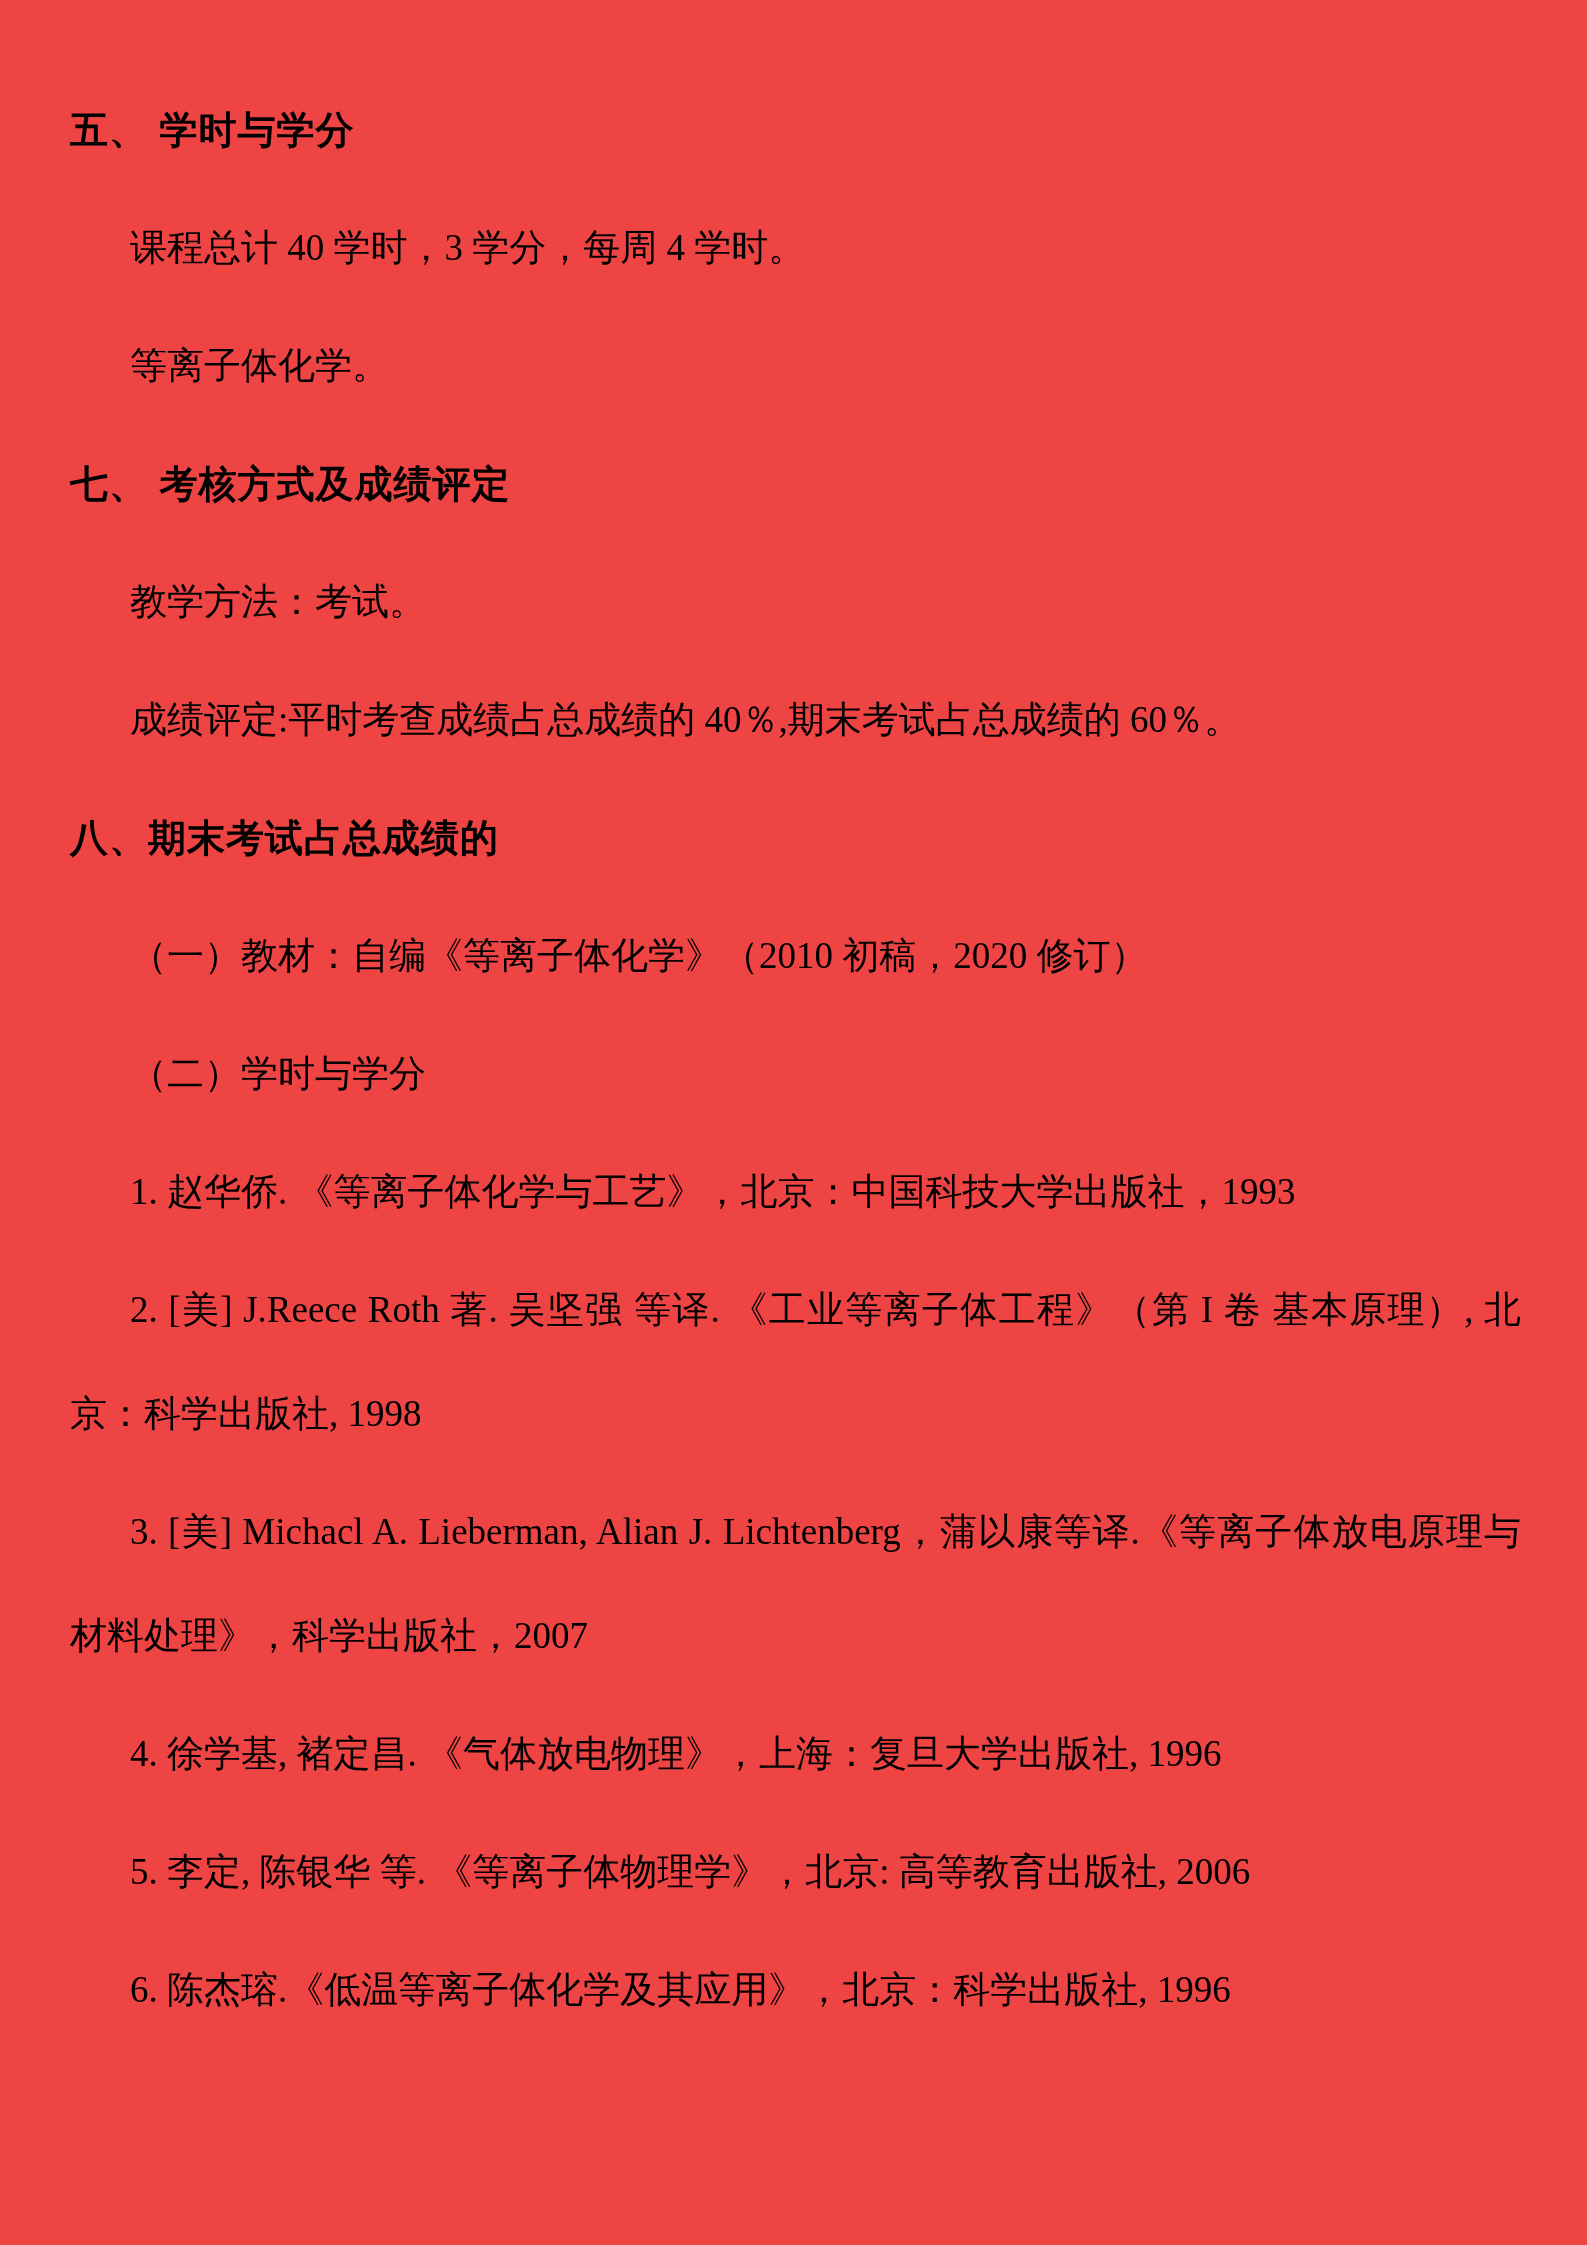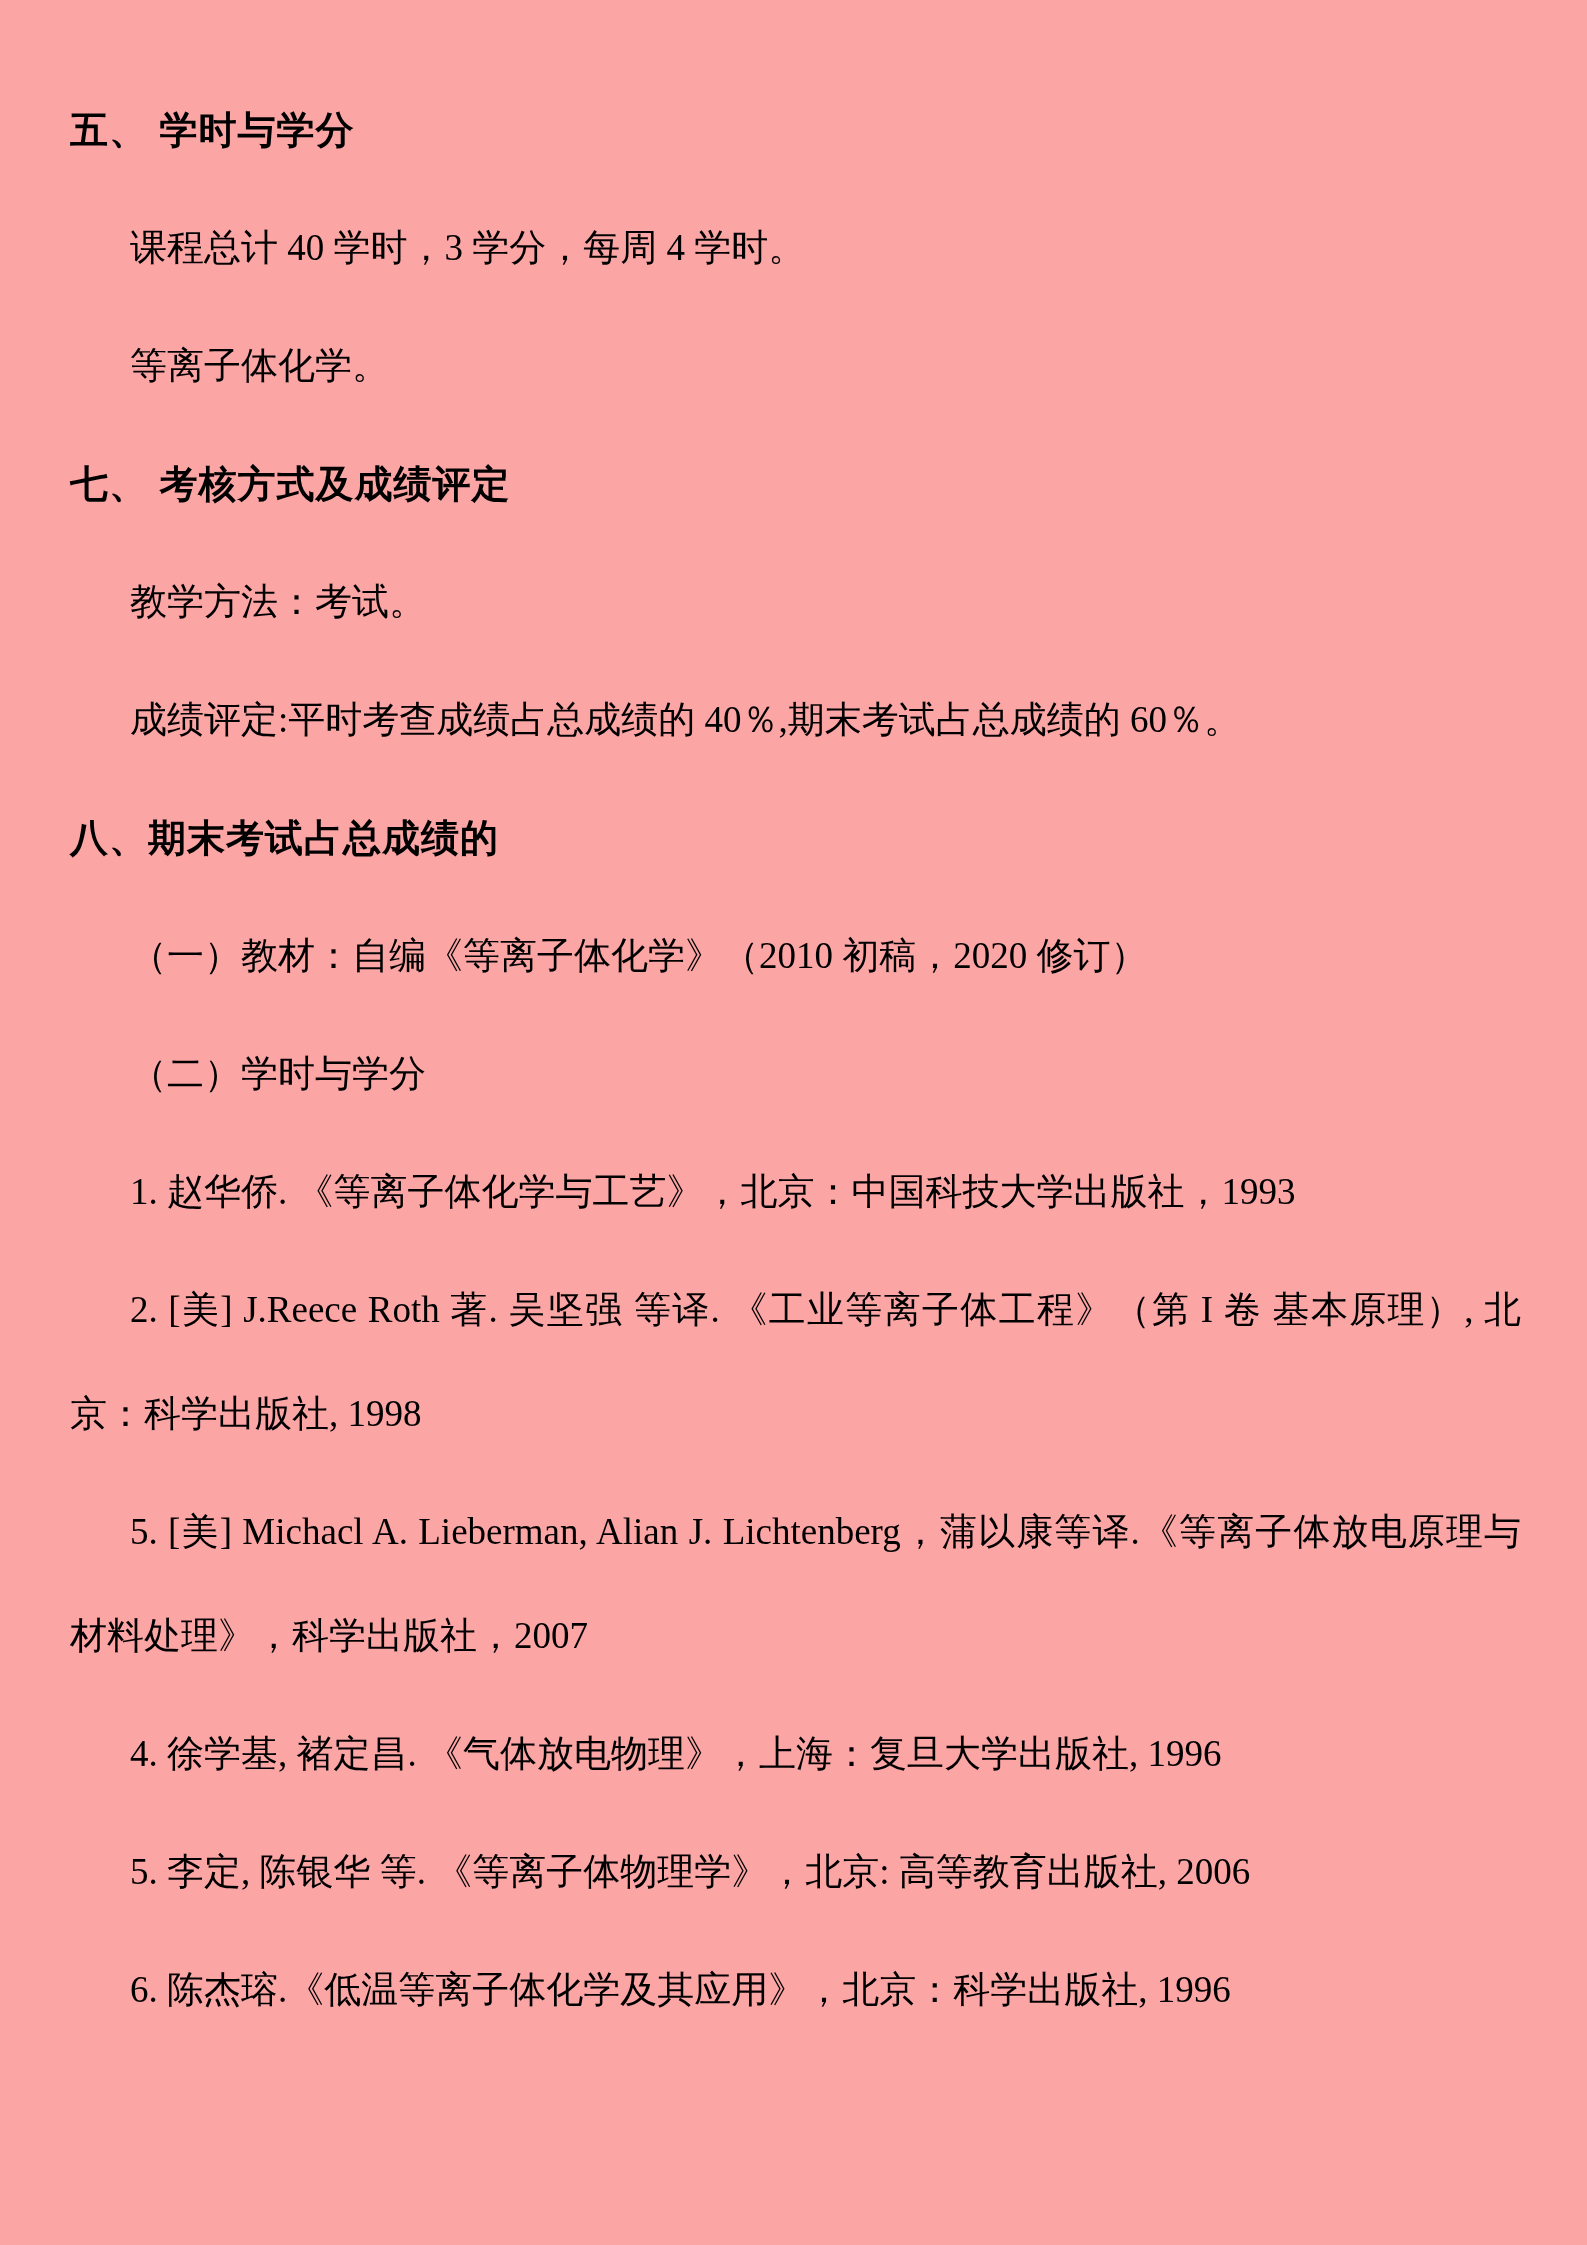"五、 学时与学分" .page { background: #fca5a5 -> #ef4444 }
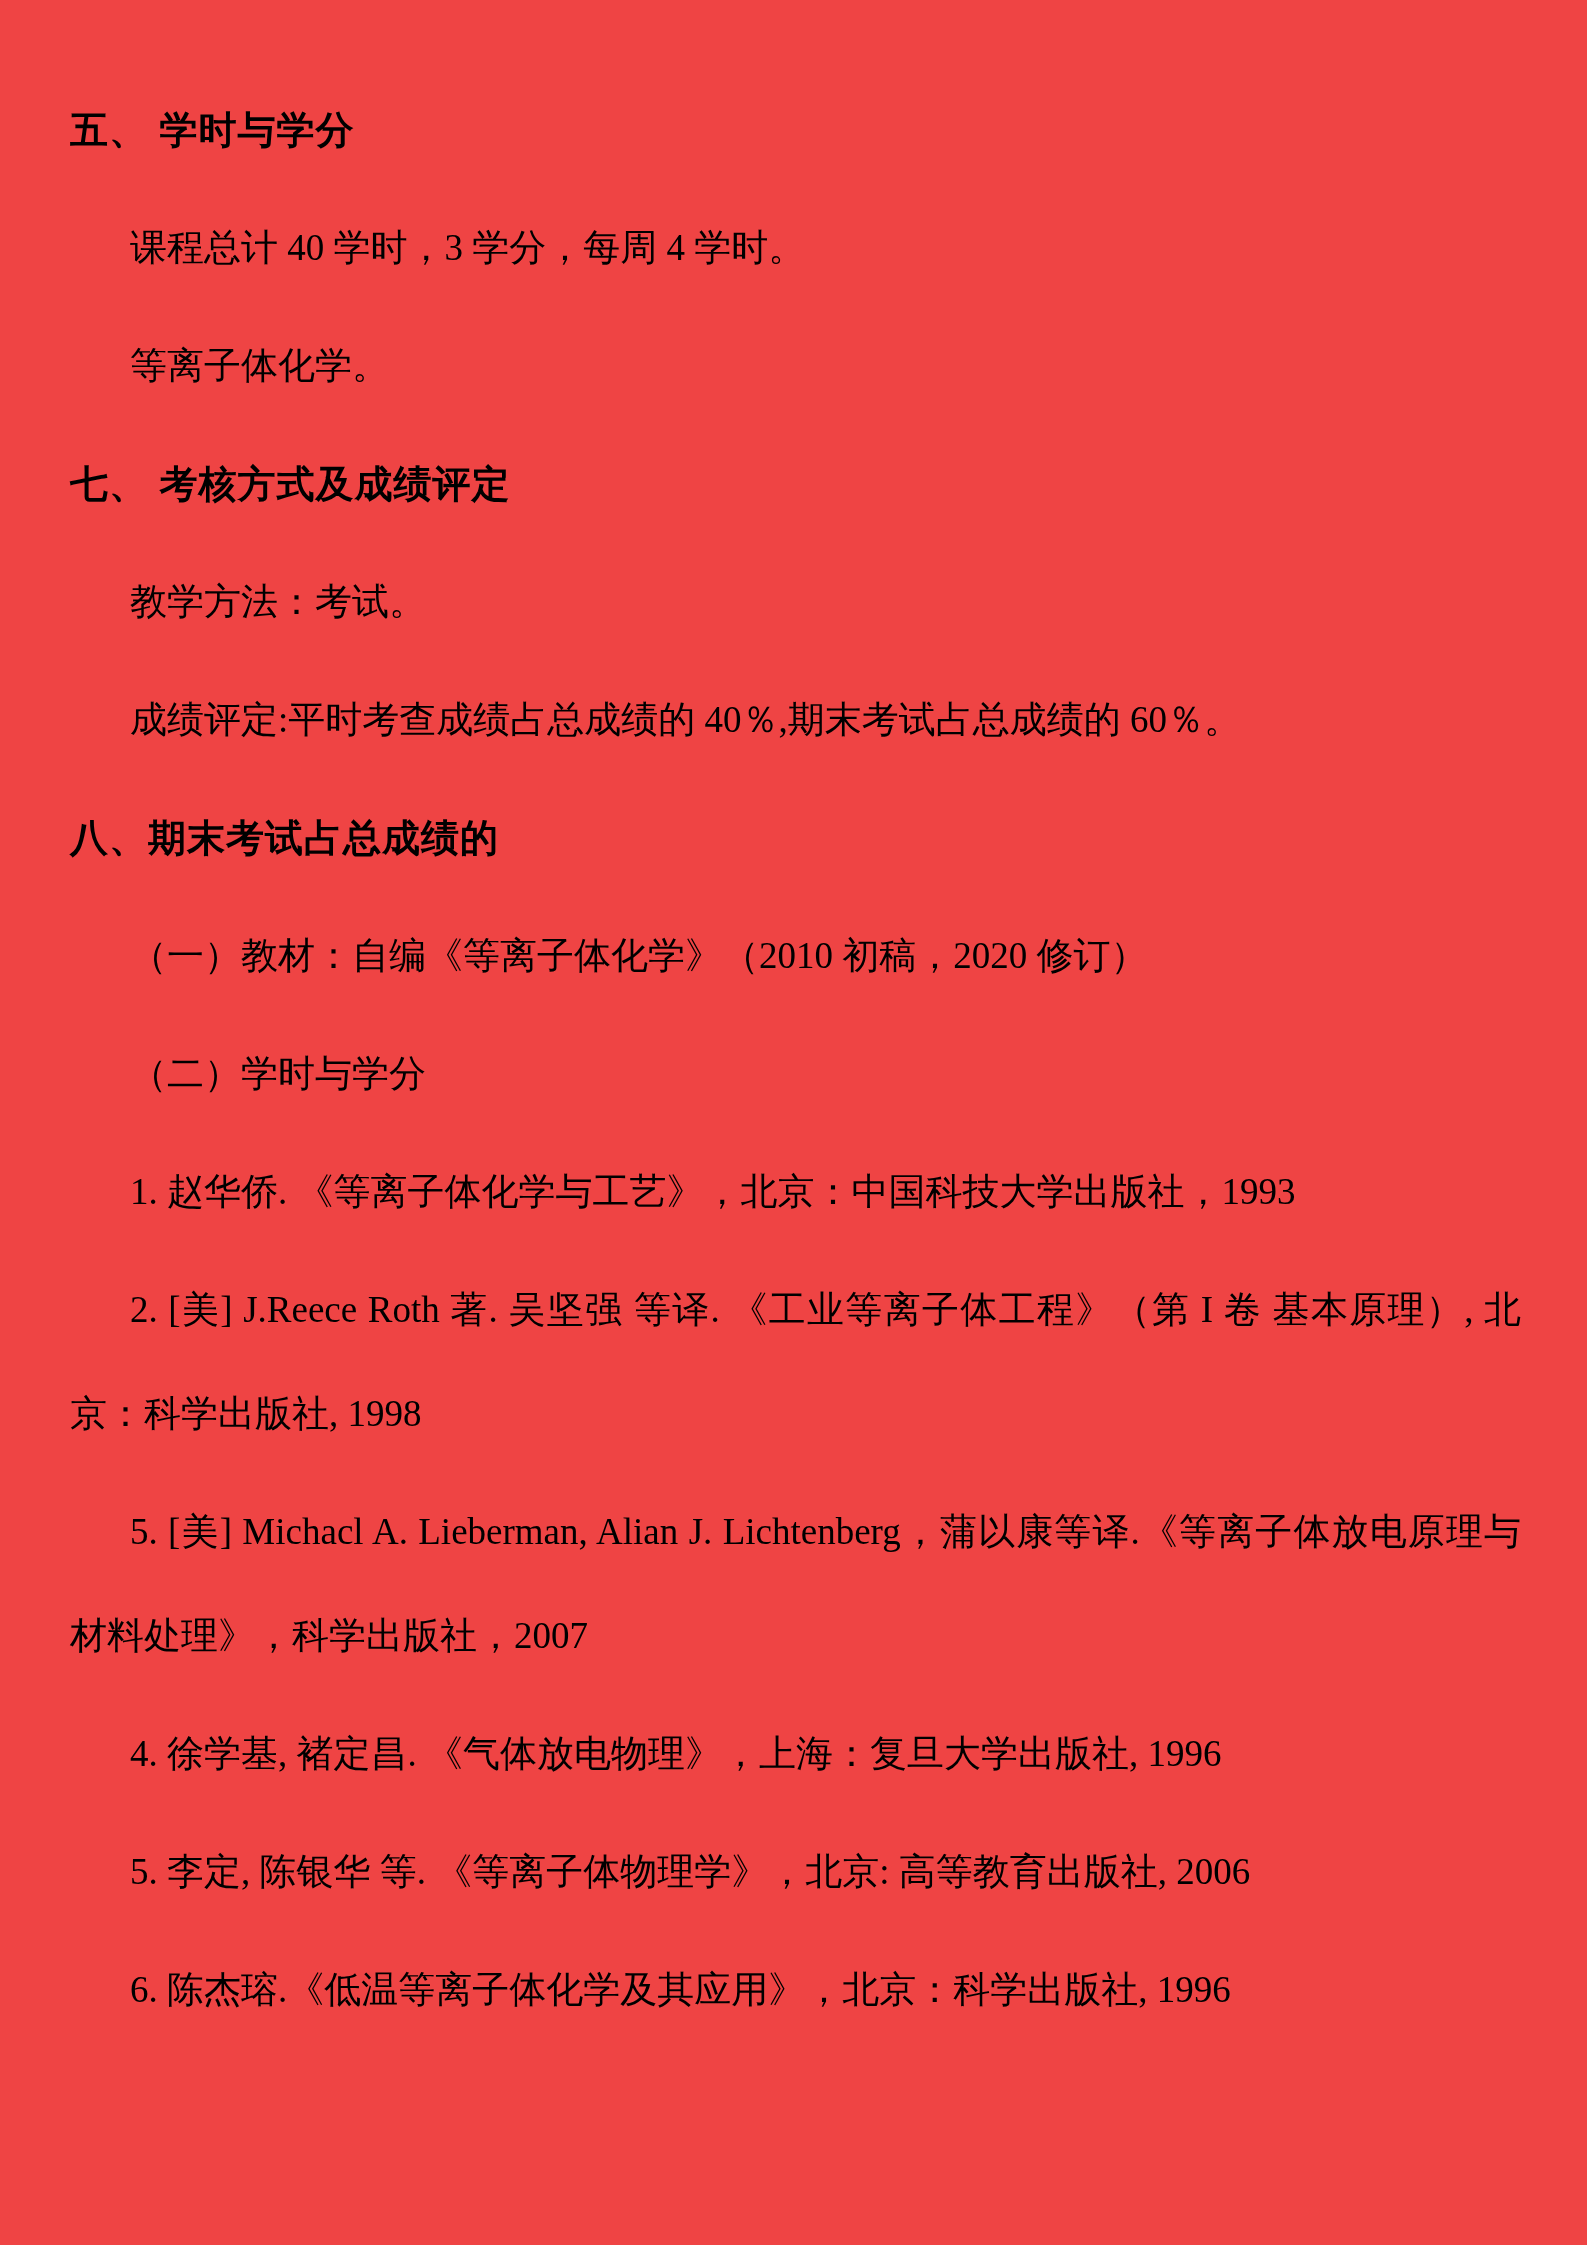"5. [美] Michacl A. Lieberman," div.blk { text: 5 -> 3 }
